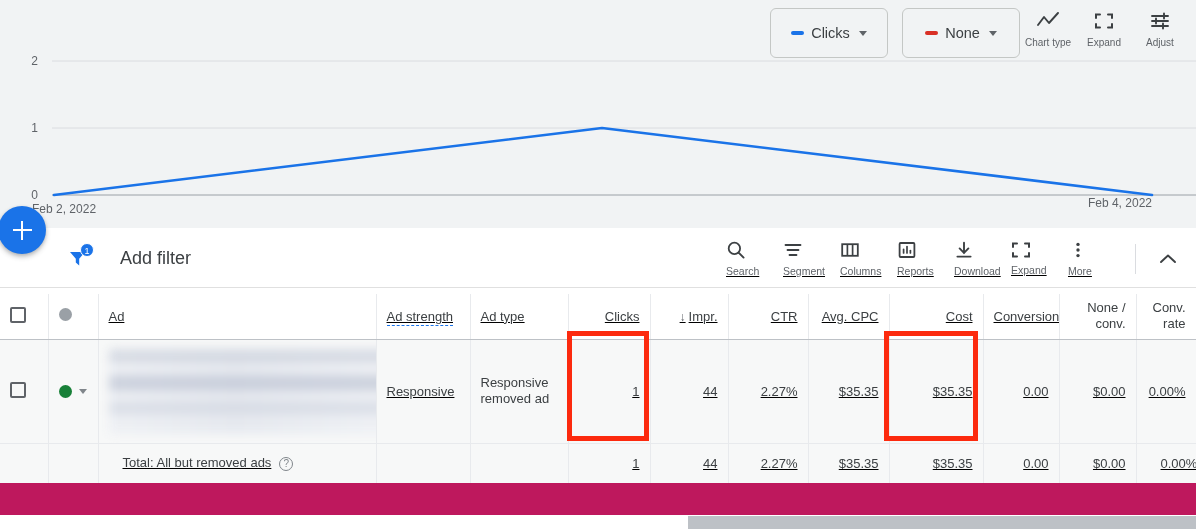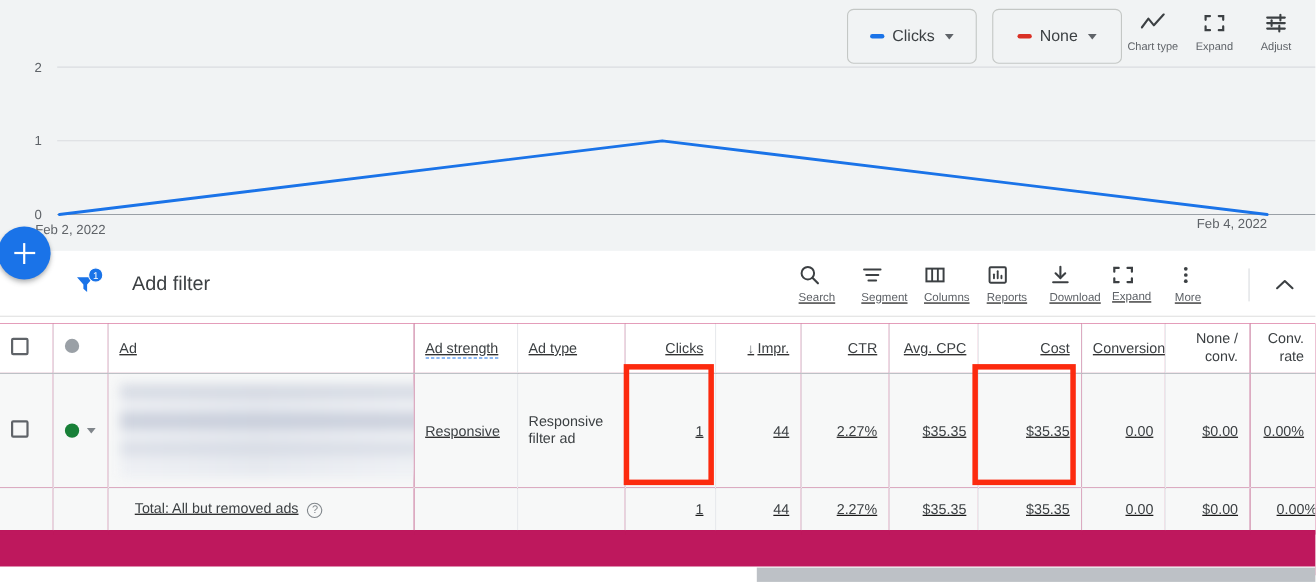"filter ad" span { text: filter -> removed }
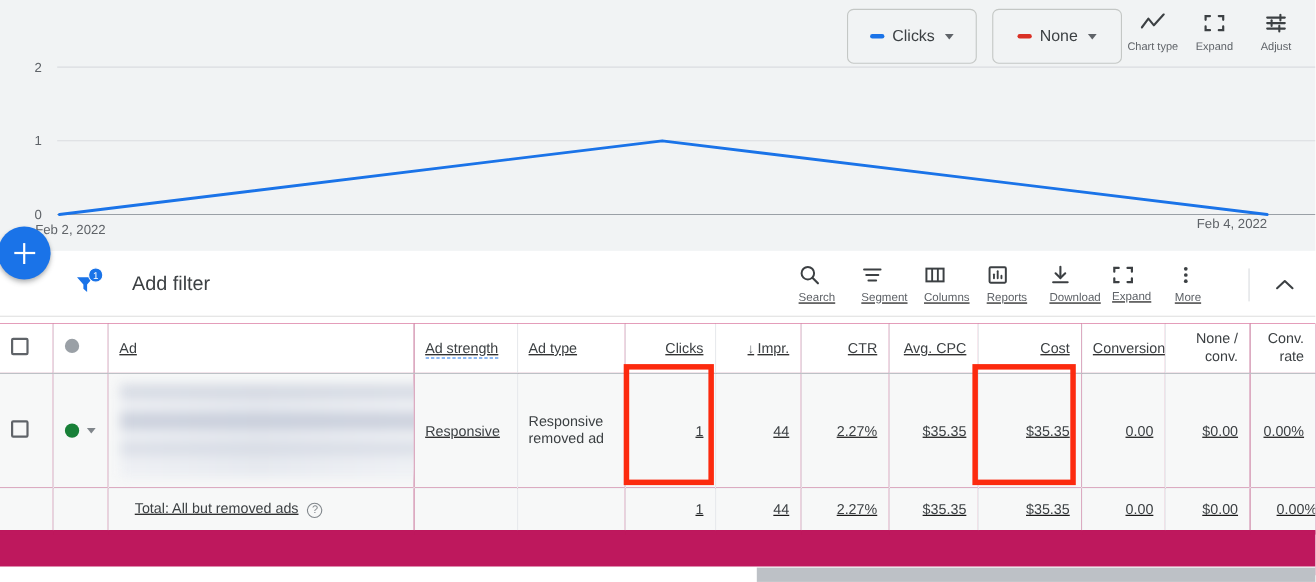"Total: All but removed ads" tr.total-row td { border-bottom: 4px solid #be185d -> 2px solid #be185d }
